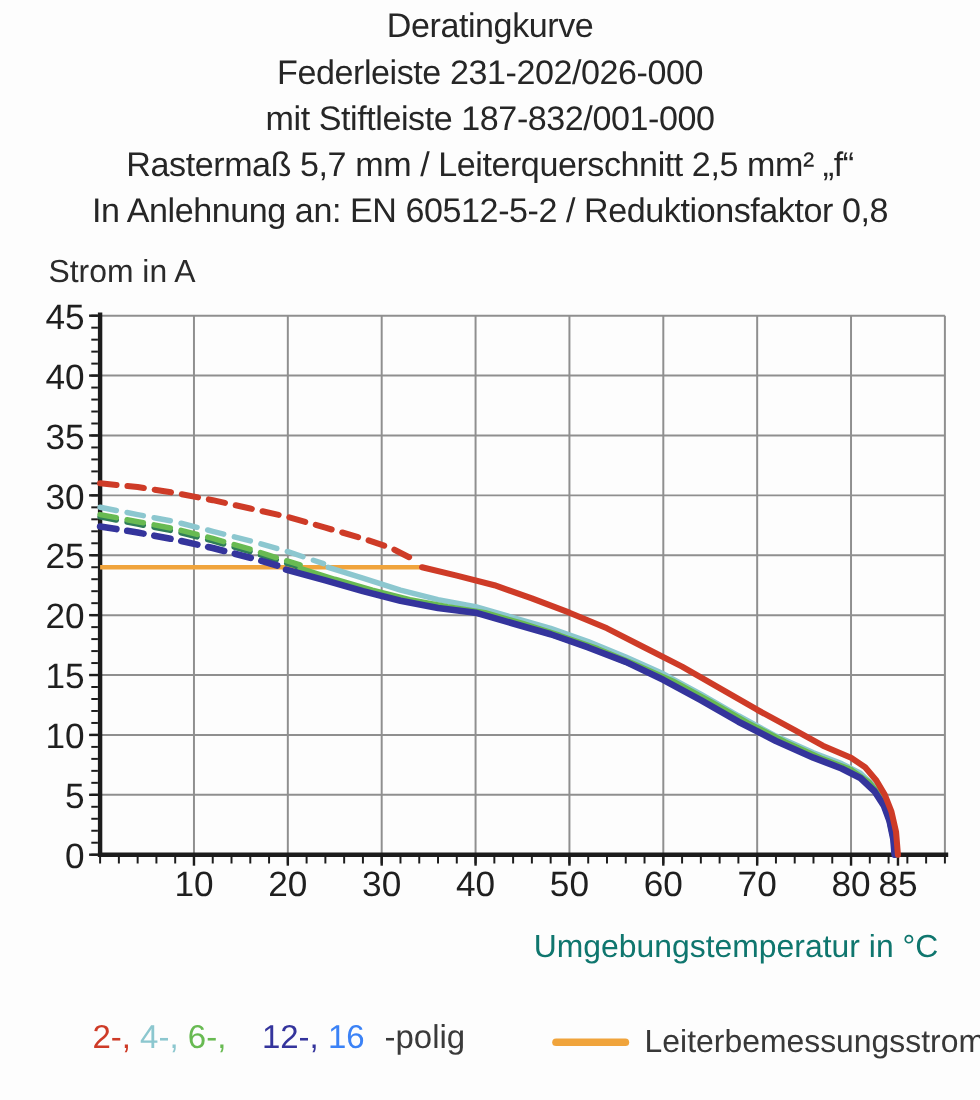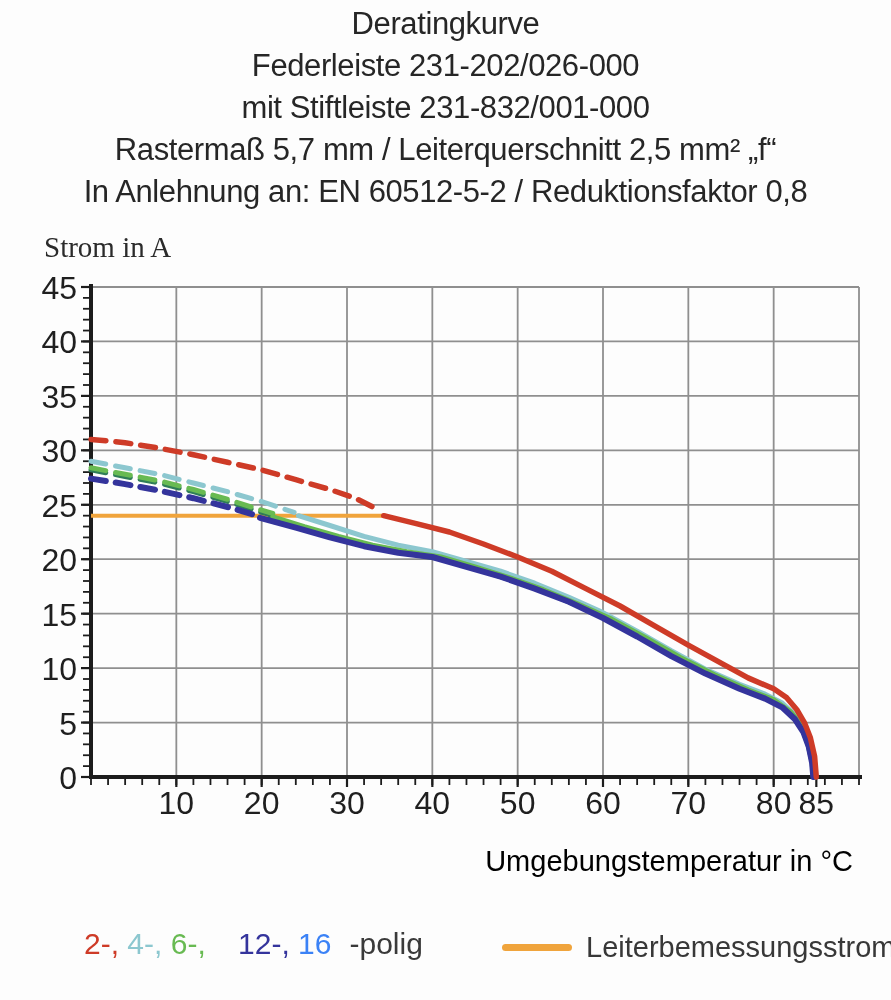"mit Stiftleiste 231-832/001-000" div { text: 231-832/001-000 -> 187-832/001-000 }
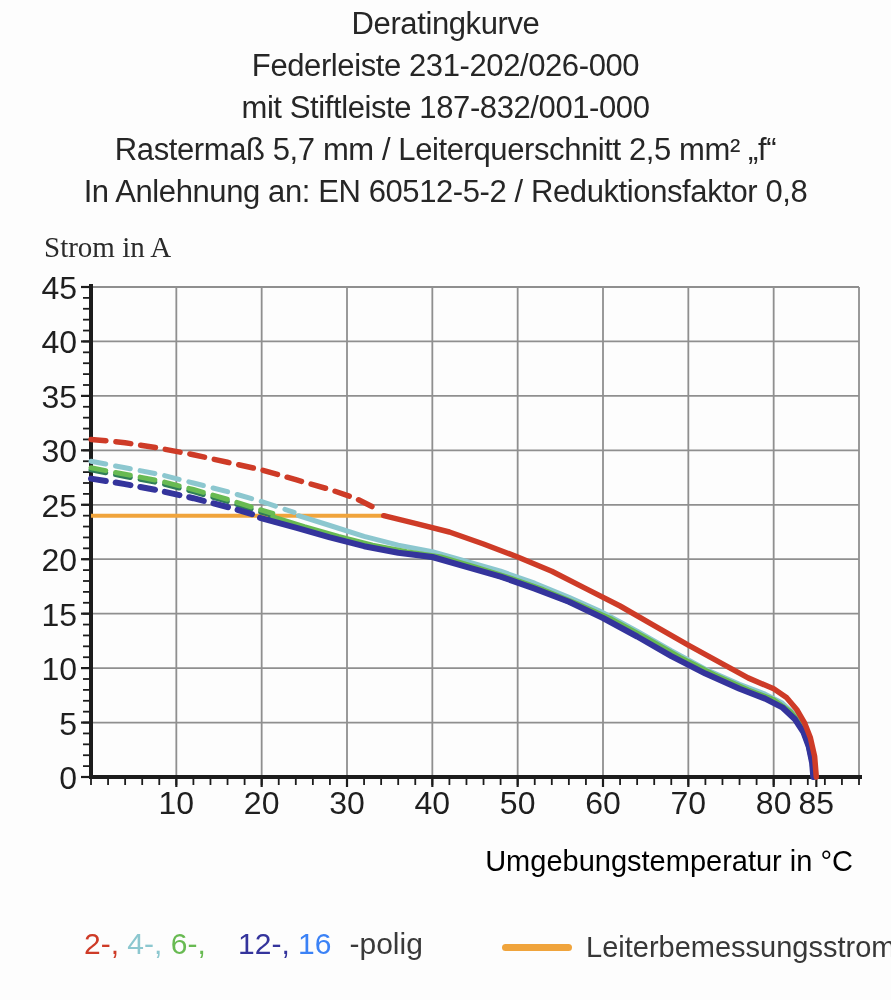"Strom in A" .y-axis-title { font-family: Liberation Serif, serif -> none }
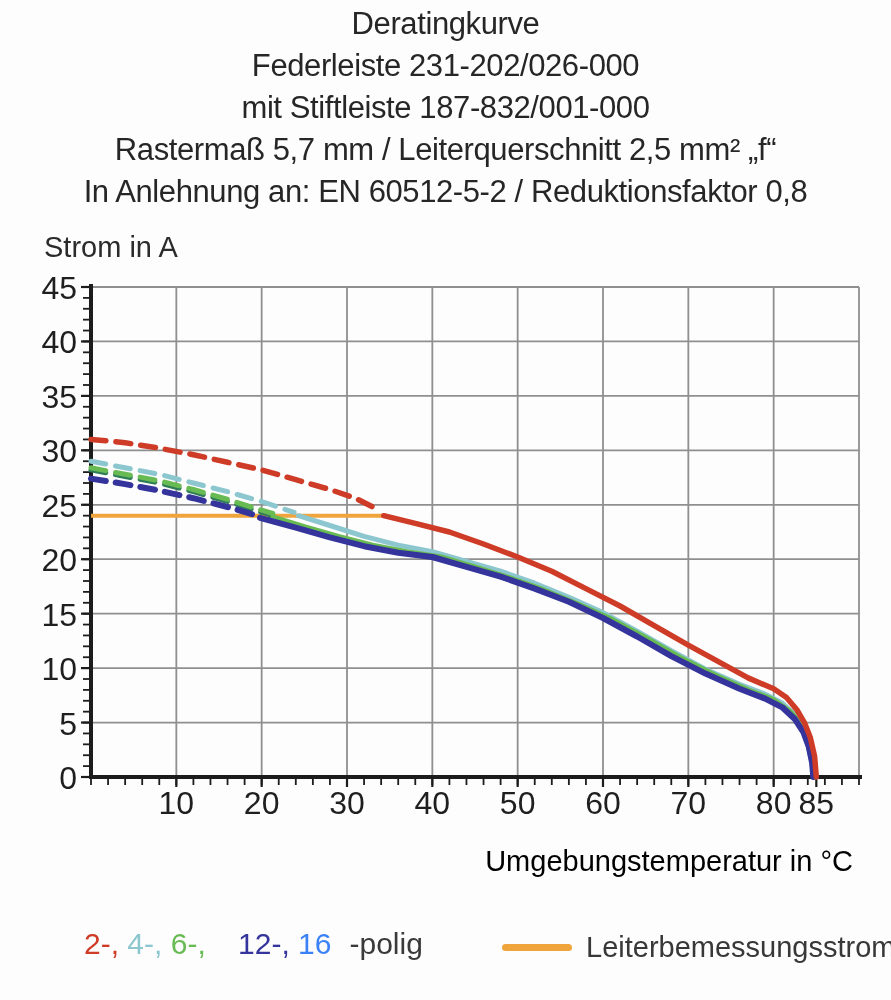"Umgebungstemperatur in °C" .x-axis-title { color: #000000 -> #0f766e }
